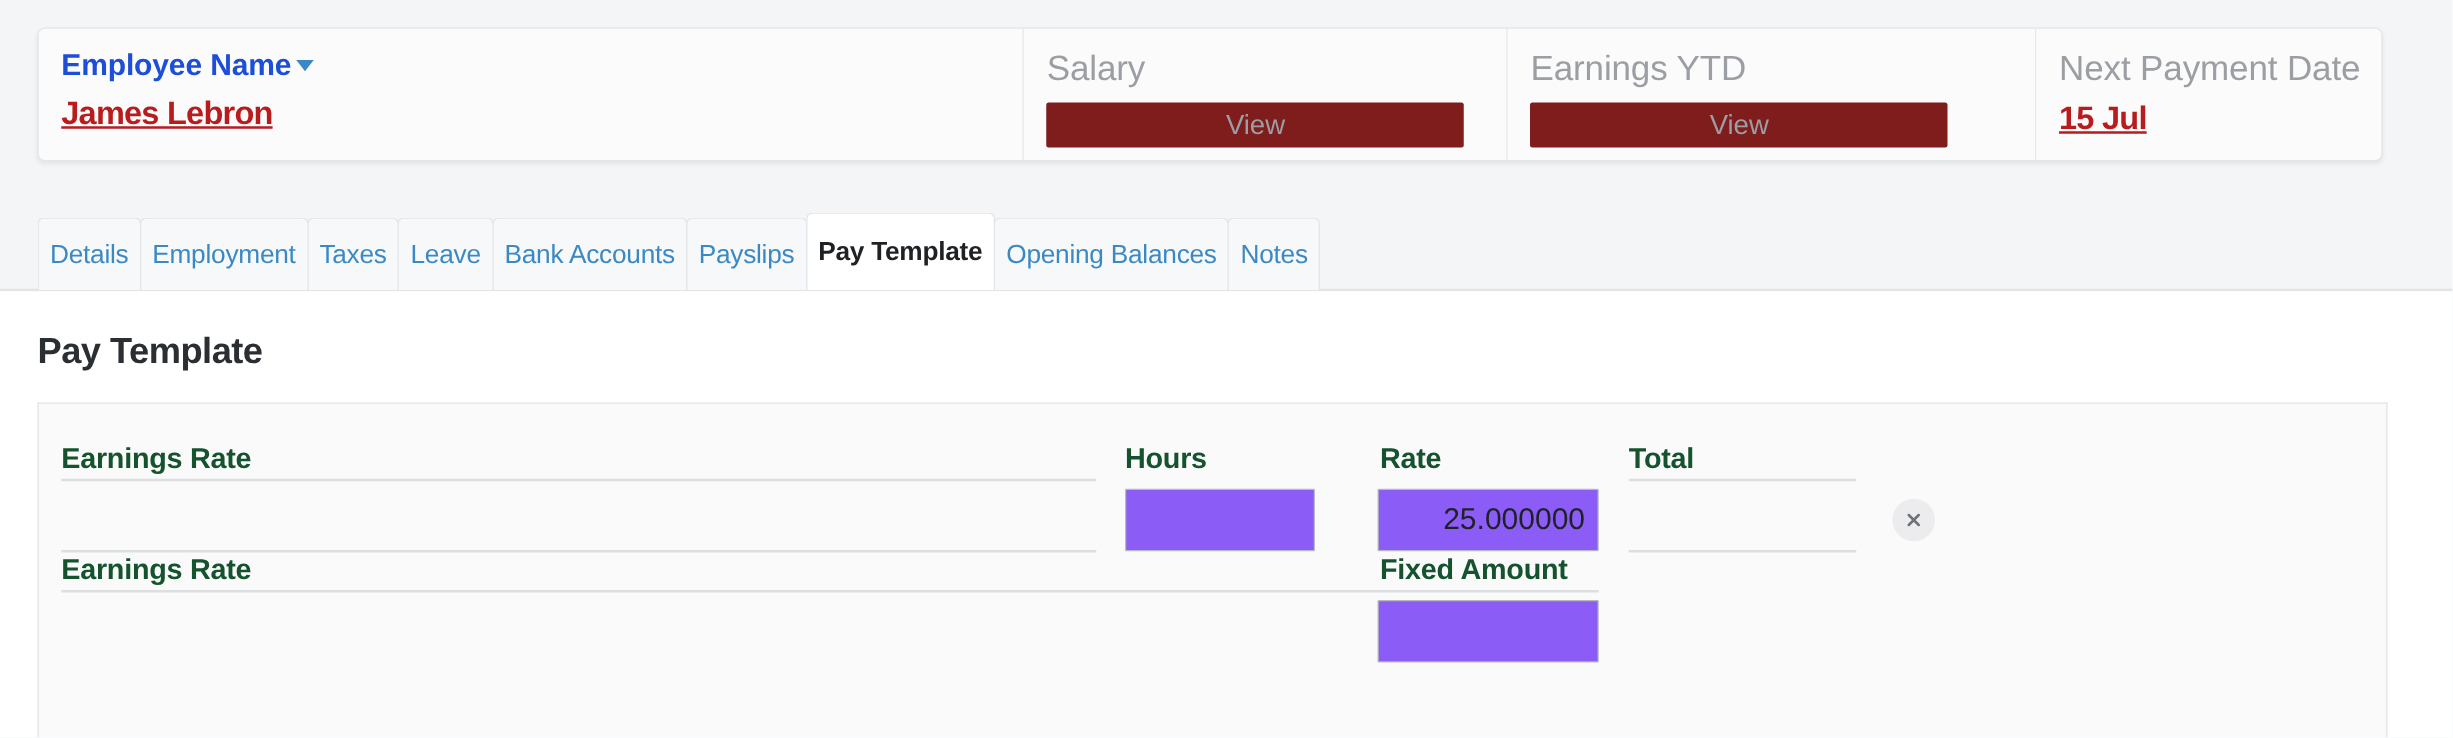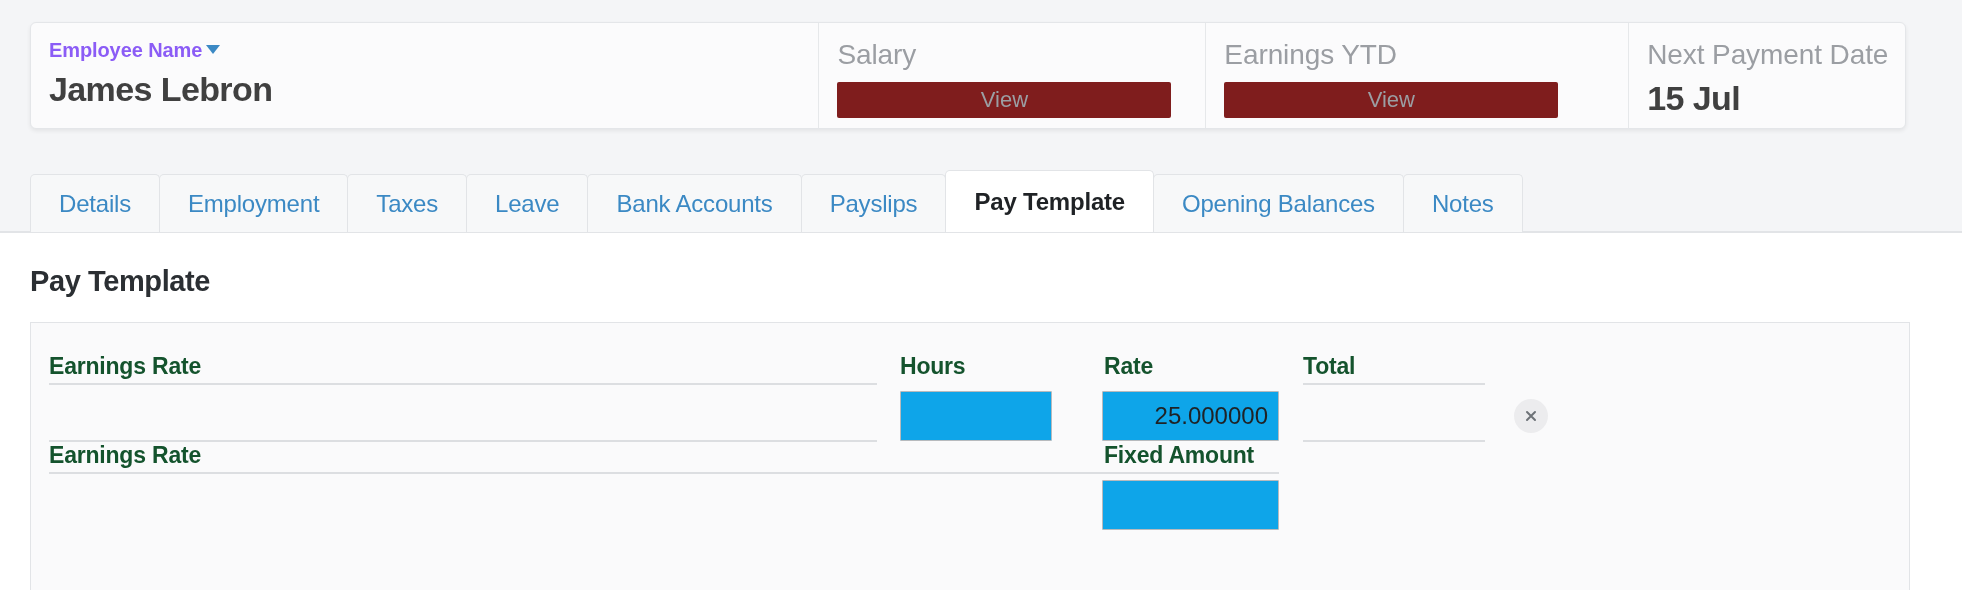"Employee Name" .emp-label-link { color: #8b5cf6 -> #1d4ed8; font-size: 20px -> 24px }
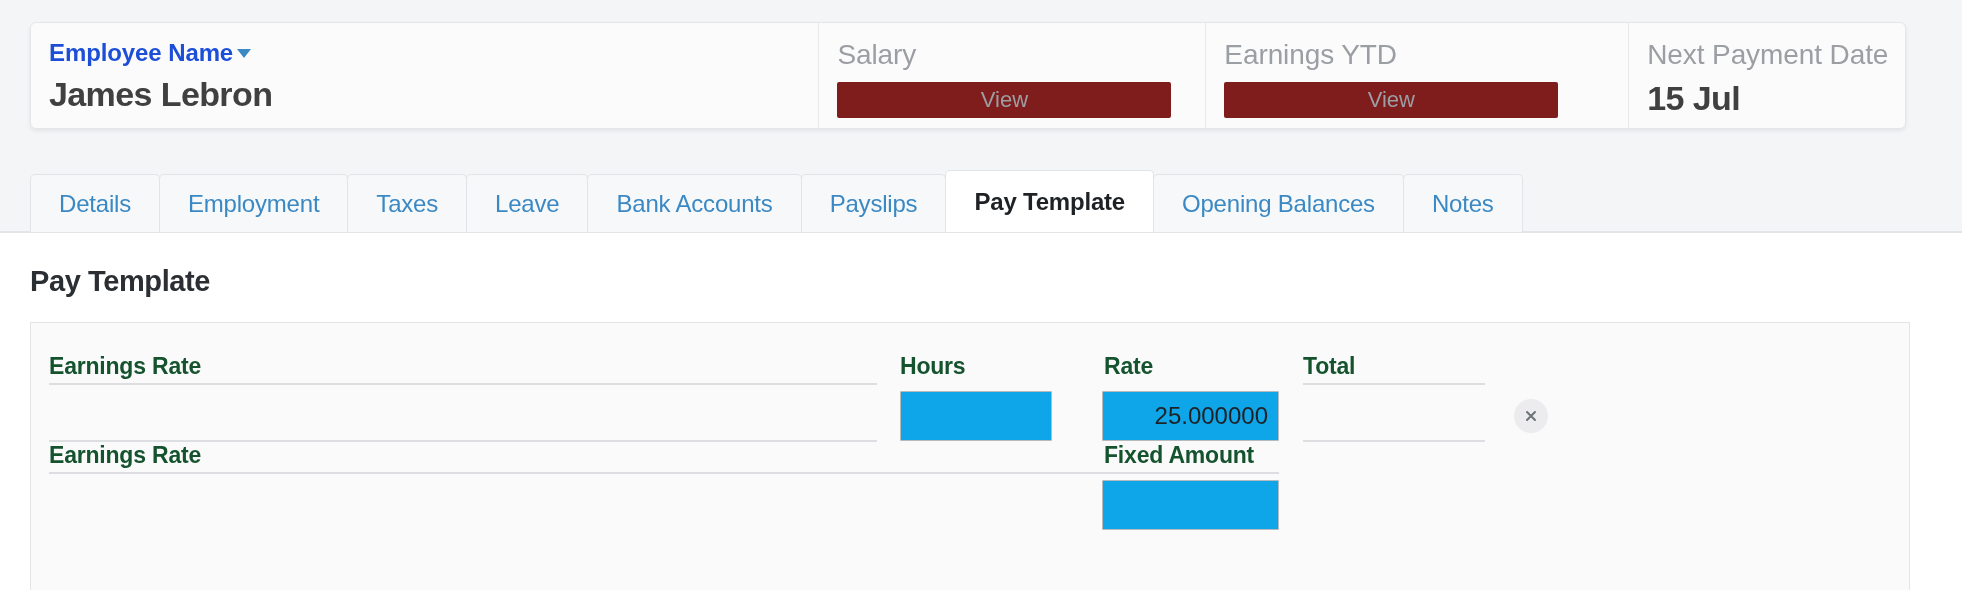"James Lebron" .emp-value { color: #404040 -> #b91c1c; font-size: 34px -> 26px; text-decoration: none -> underline }
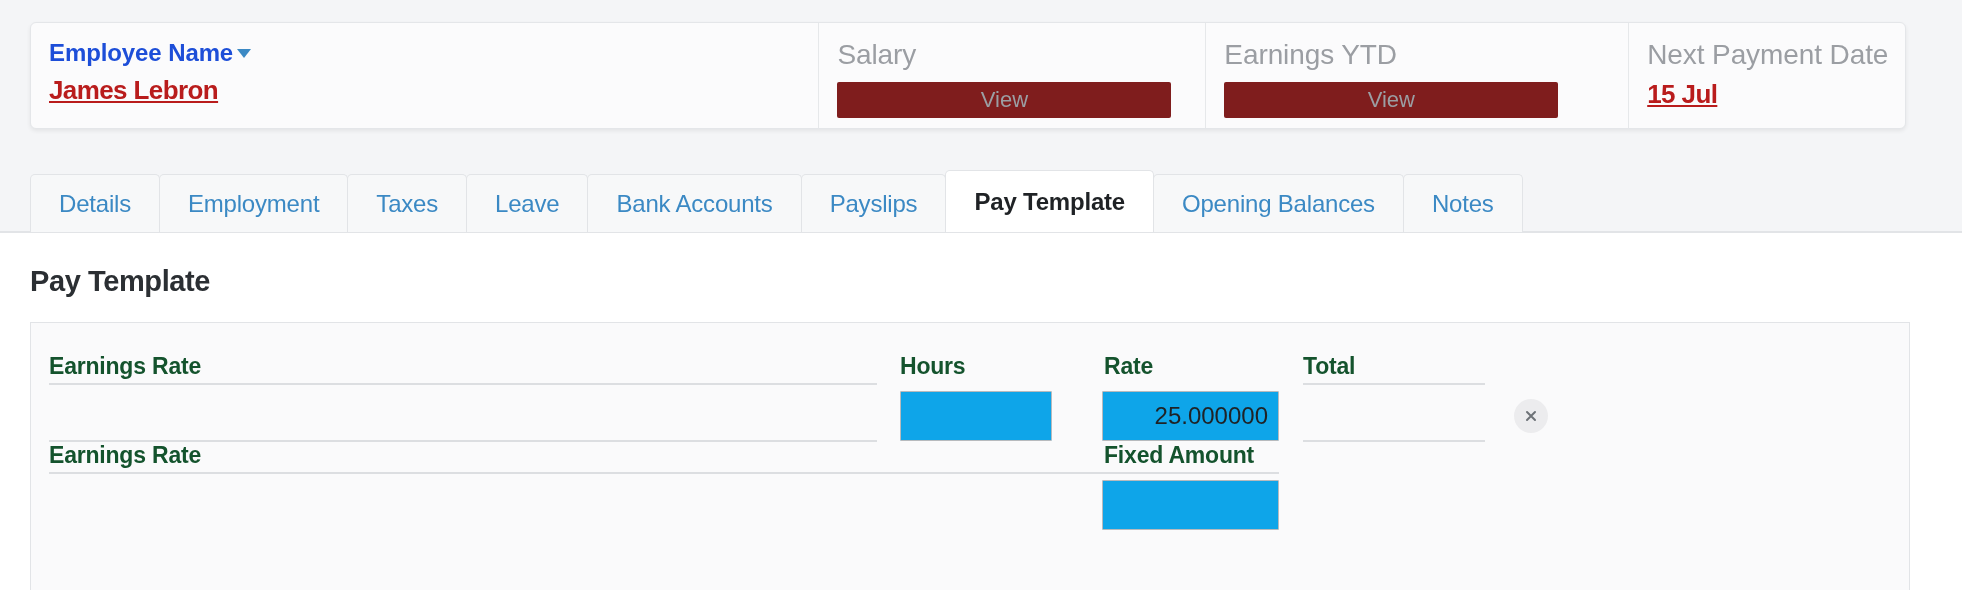"Details" .tab { font-size: 24px -> 21px; padding: 0 28px -> 0 9px }
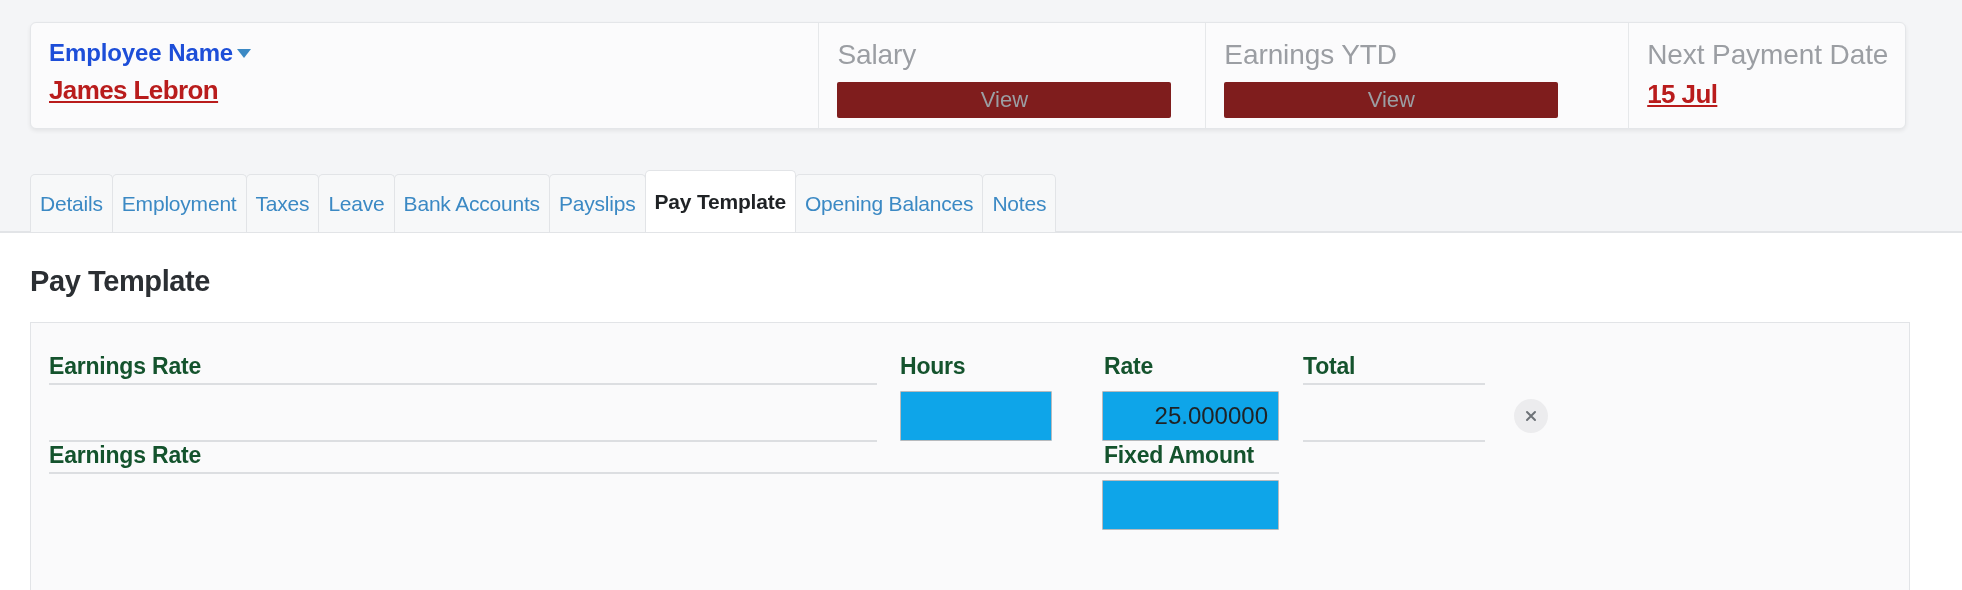"25.000000" .txt-input { background: #0ea5e9 -> #8b5cf6 }
